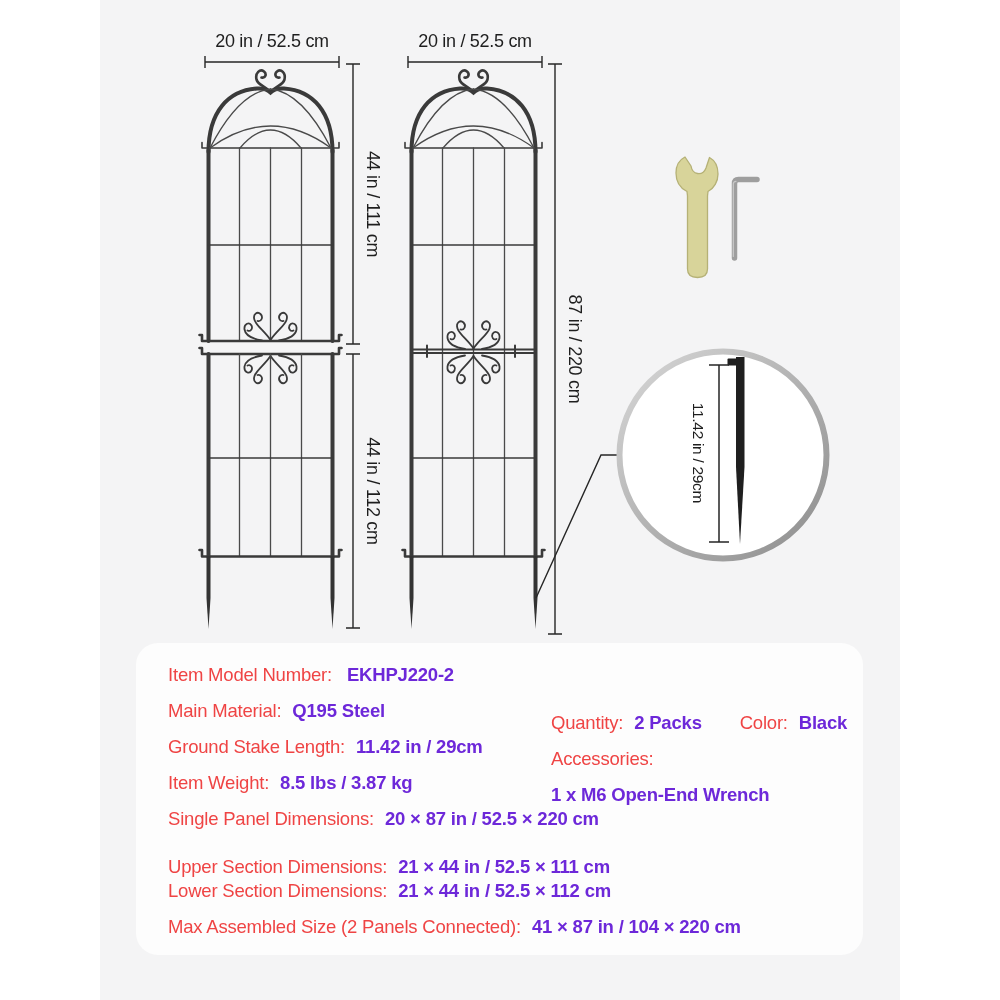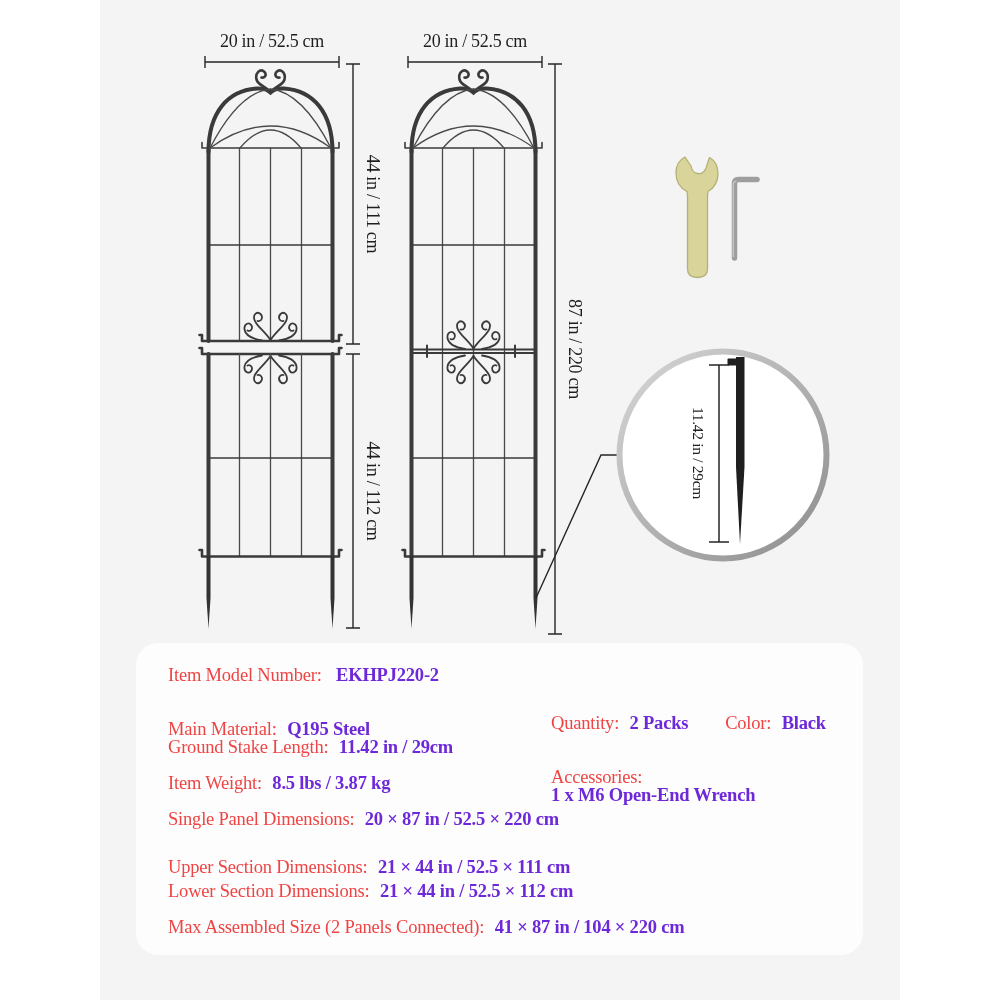"20 in / 52.5 cm" .stage { font-family: Liberation Serif, serif -> Liberation Sans, sans-serif }
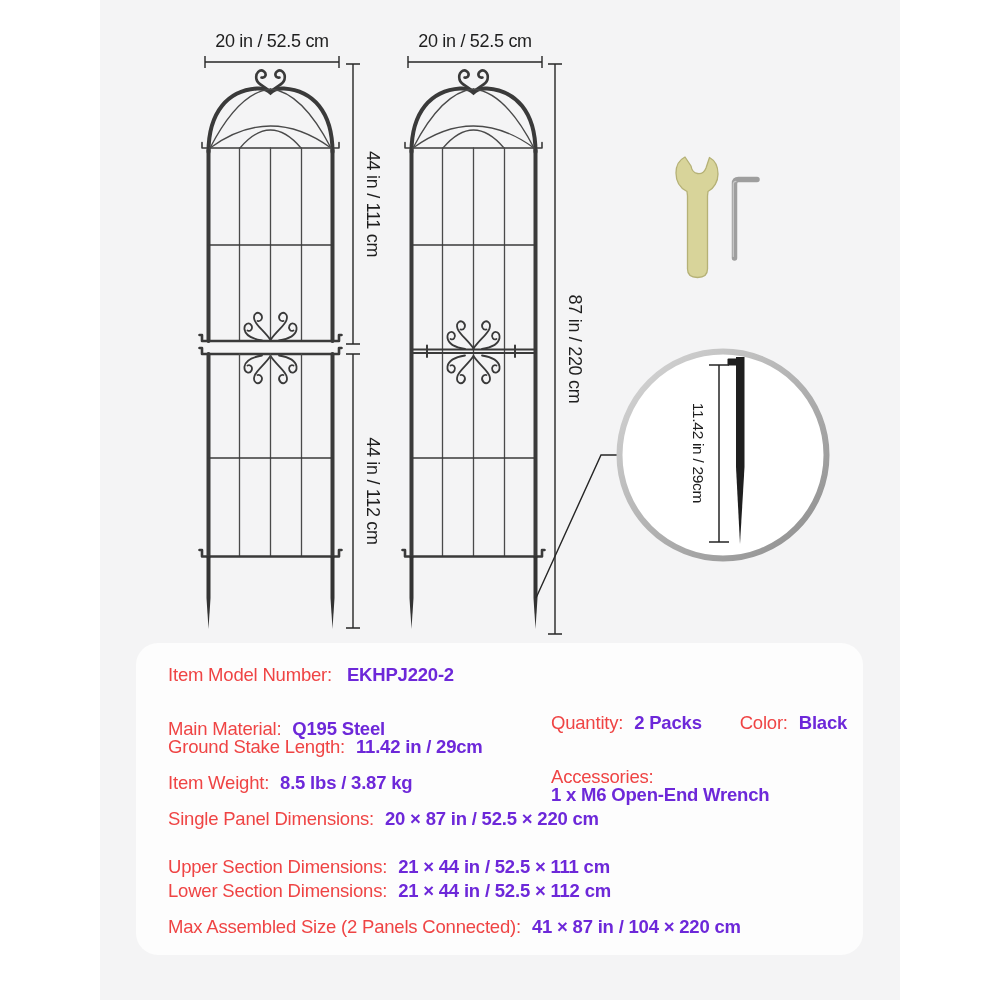"Main Material: Q195 Steel" .y2 { top: 74px -> 56px }
